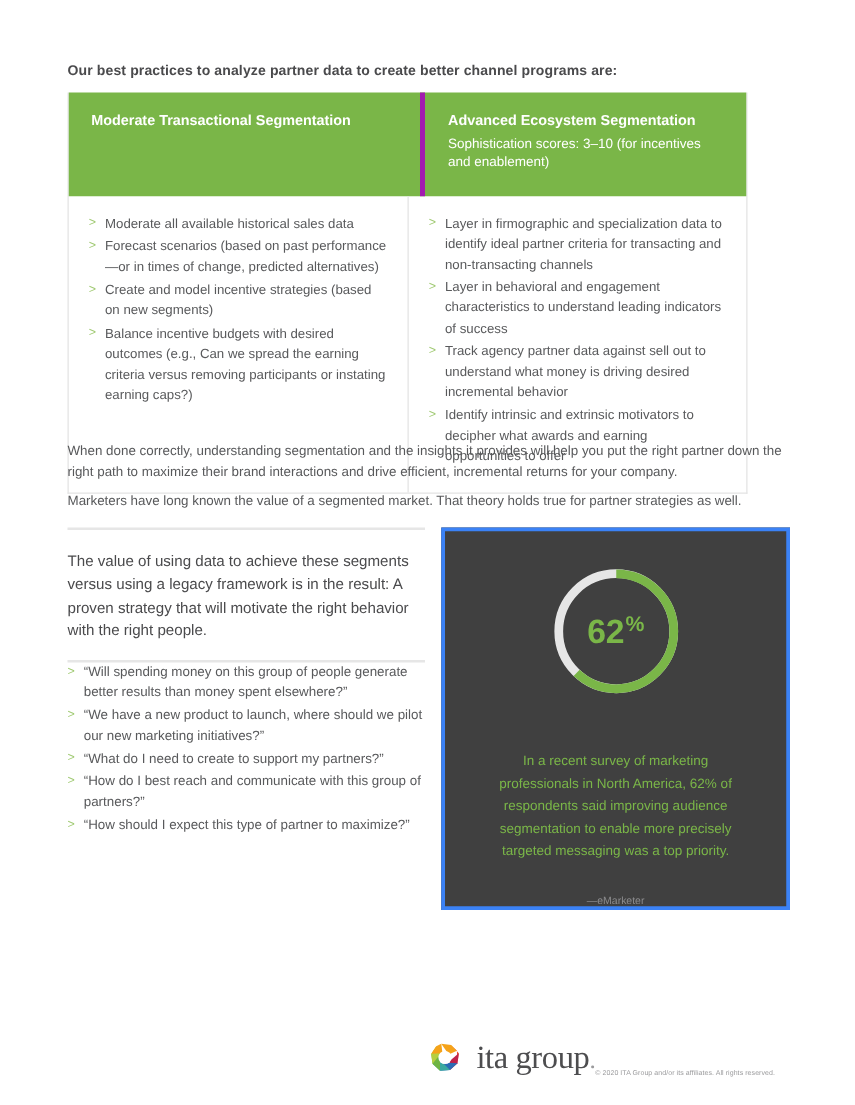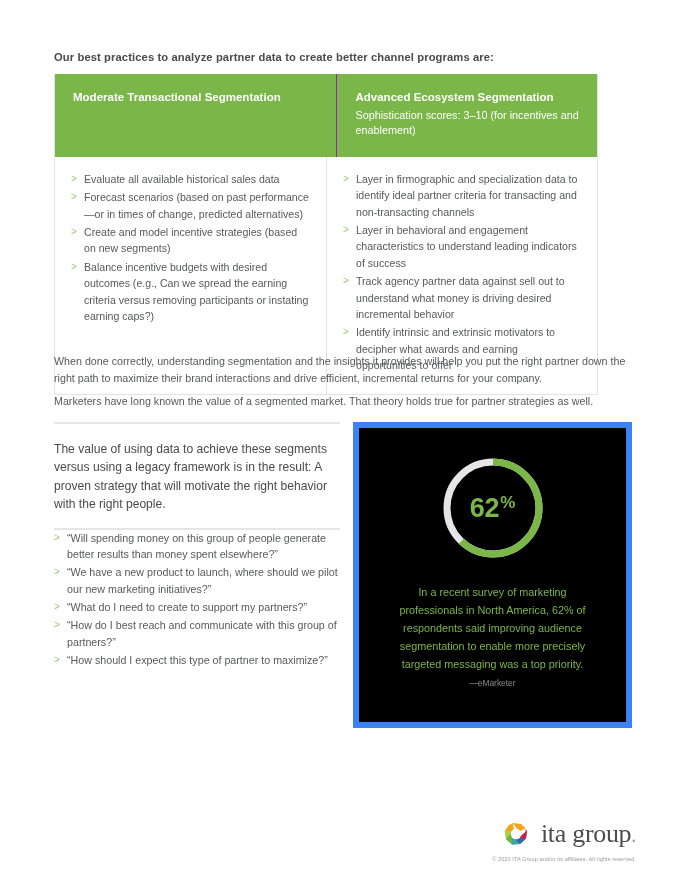"Advanced Ecosystem Segmentation" .cmp-head-cell + .cmp-head-cell { border-left: 1px solid #a21caf -> 4px solid #a21caf }
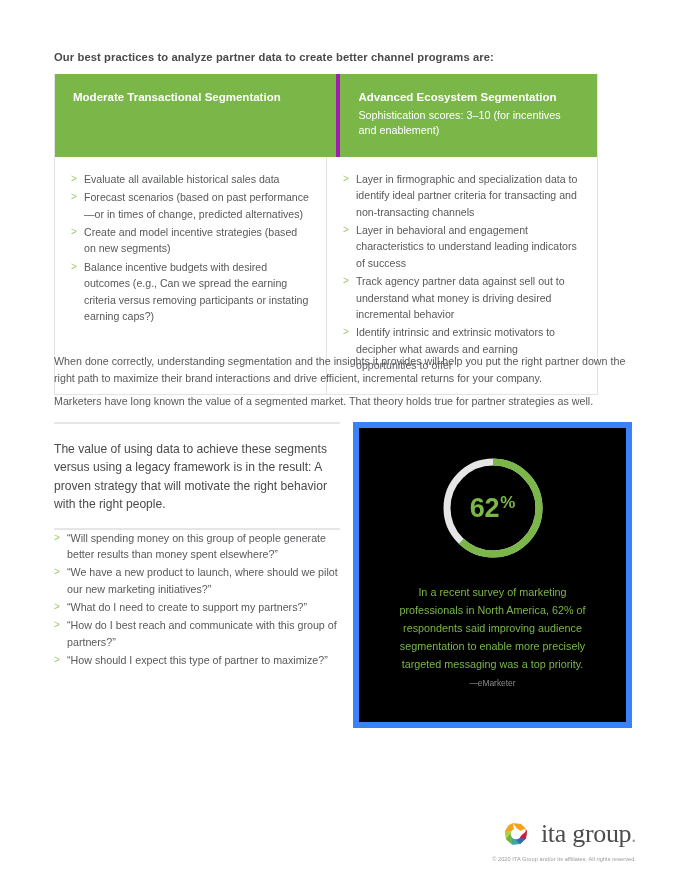"Evaluate all available historical sales" span { text: Evaluate -> Moderate }
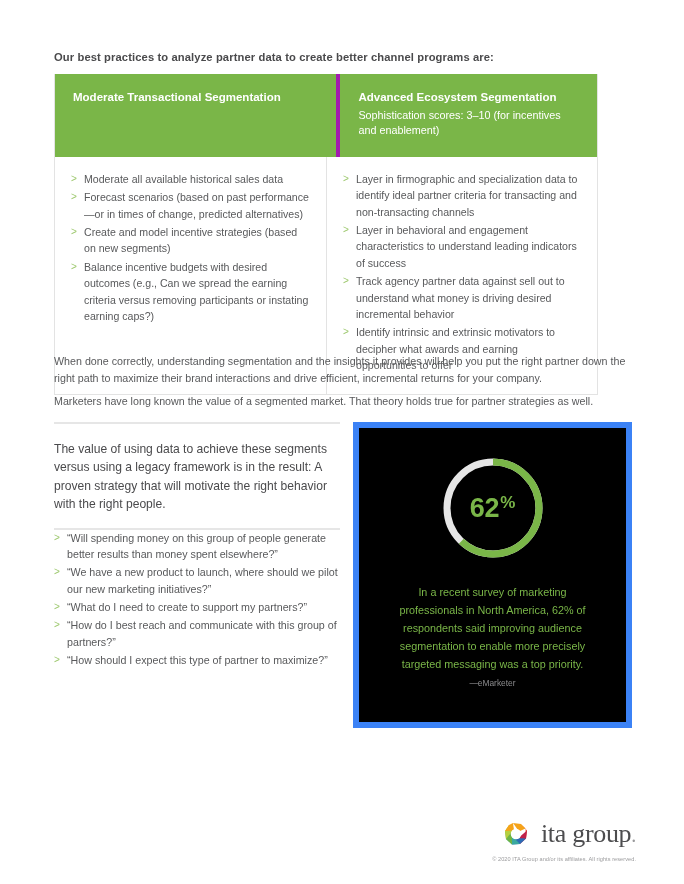"62" .stat-card { background: #000000 -> #404040; border: 6px solid #3b82f6 -> 3px solid #3b82f6; justify-content: none -> space-between }
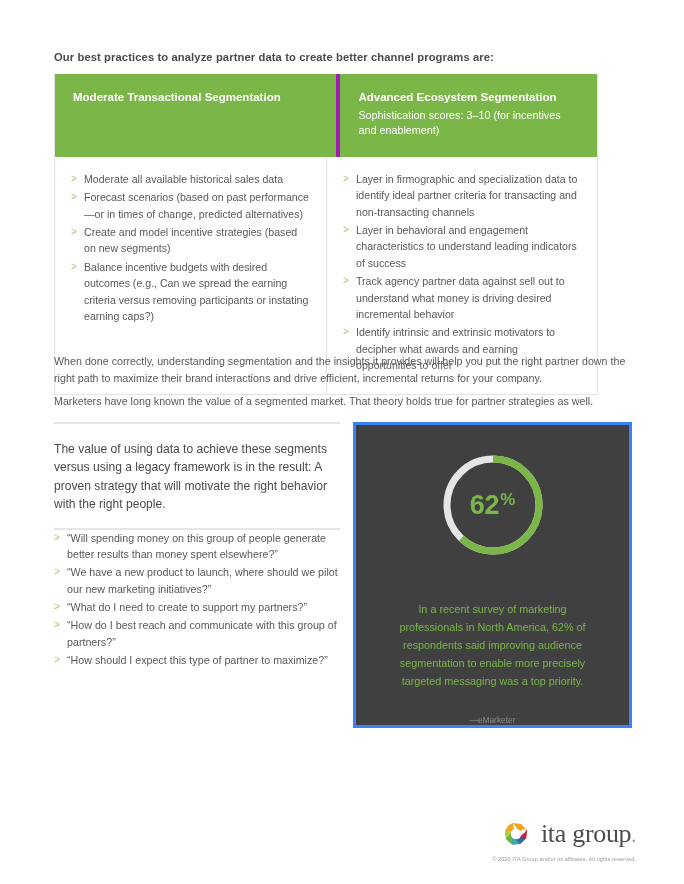"ita group." .footer { flex-direction: column -> row; right: 48px -> 64px }
